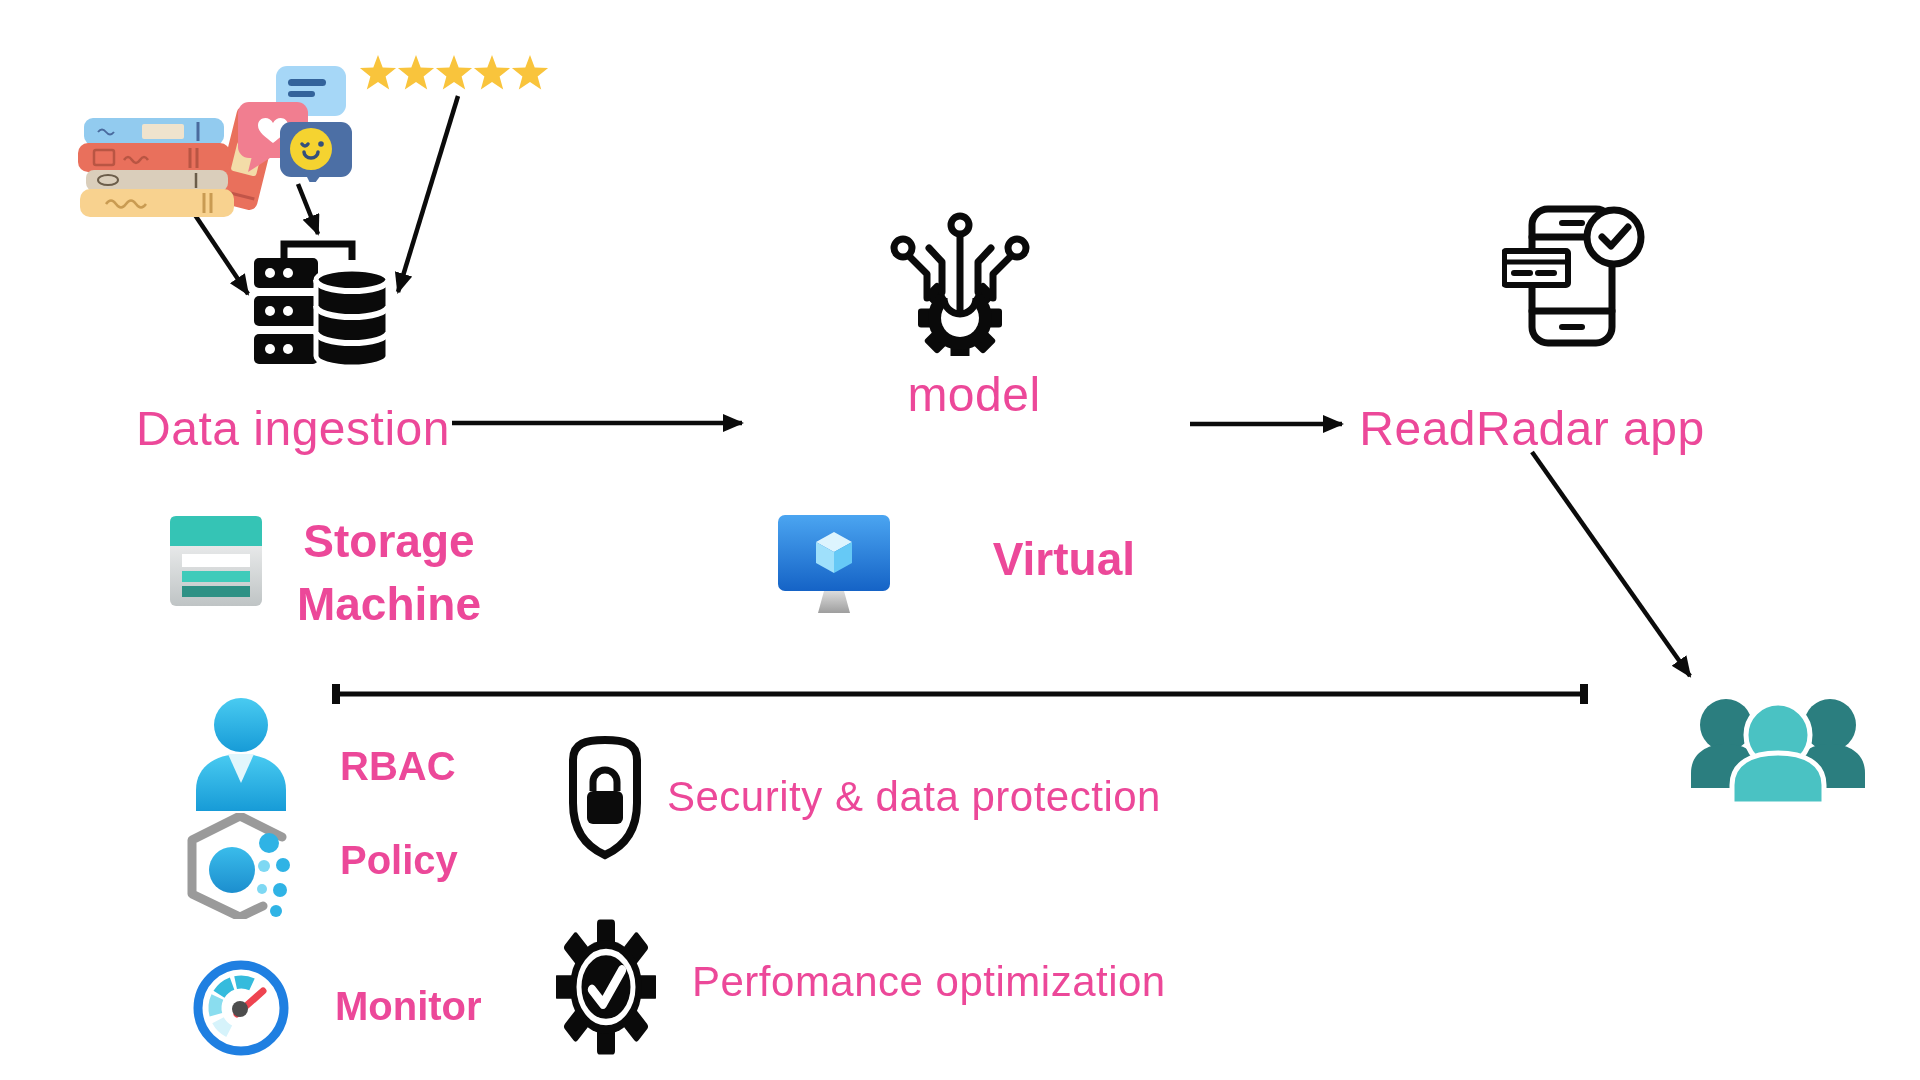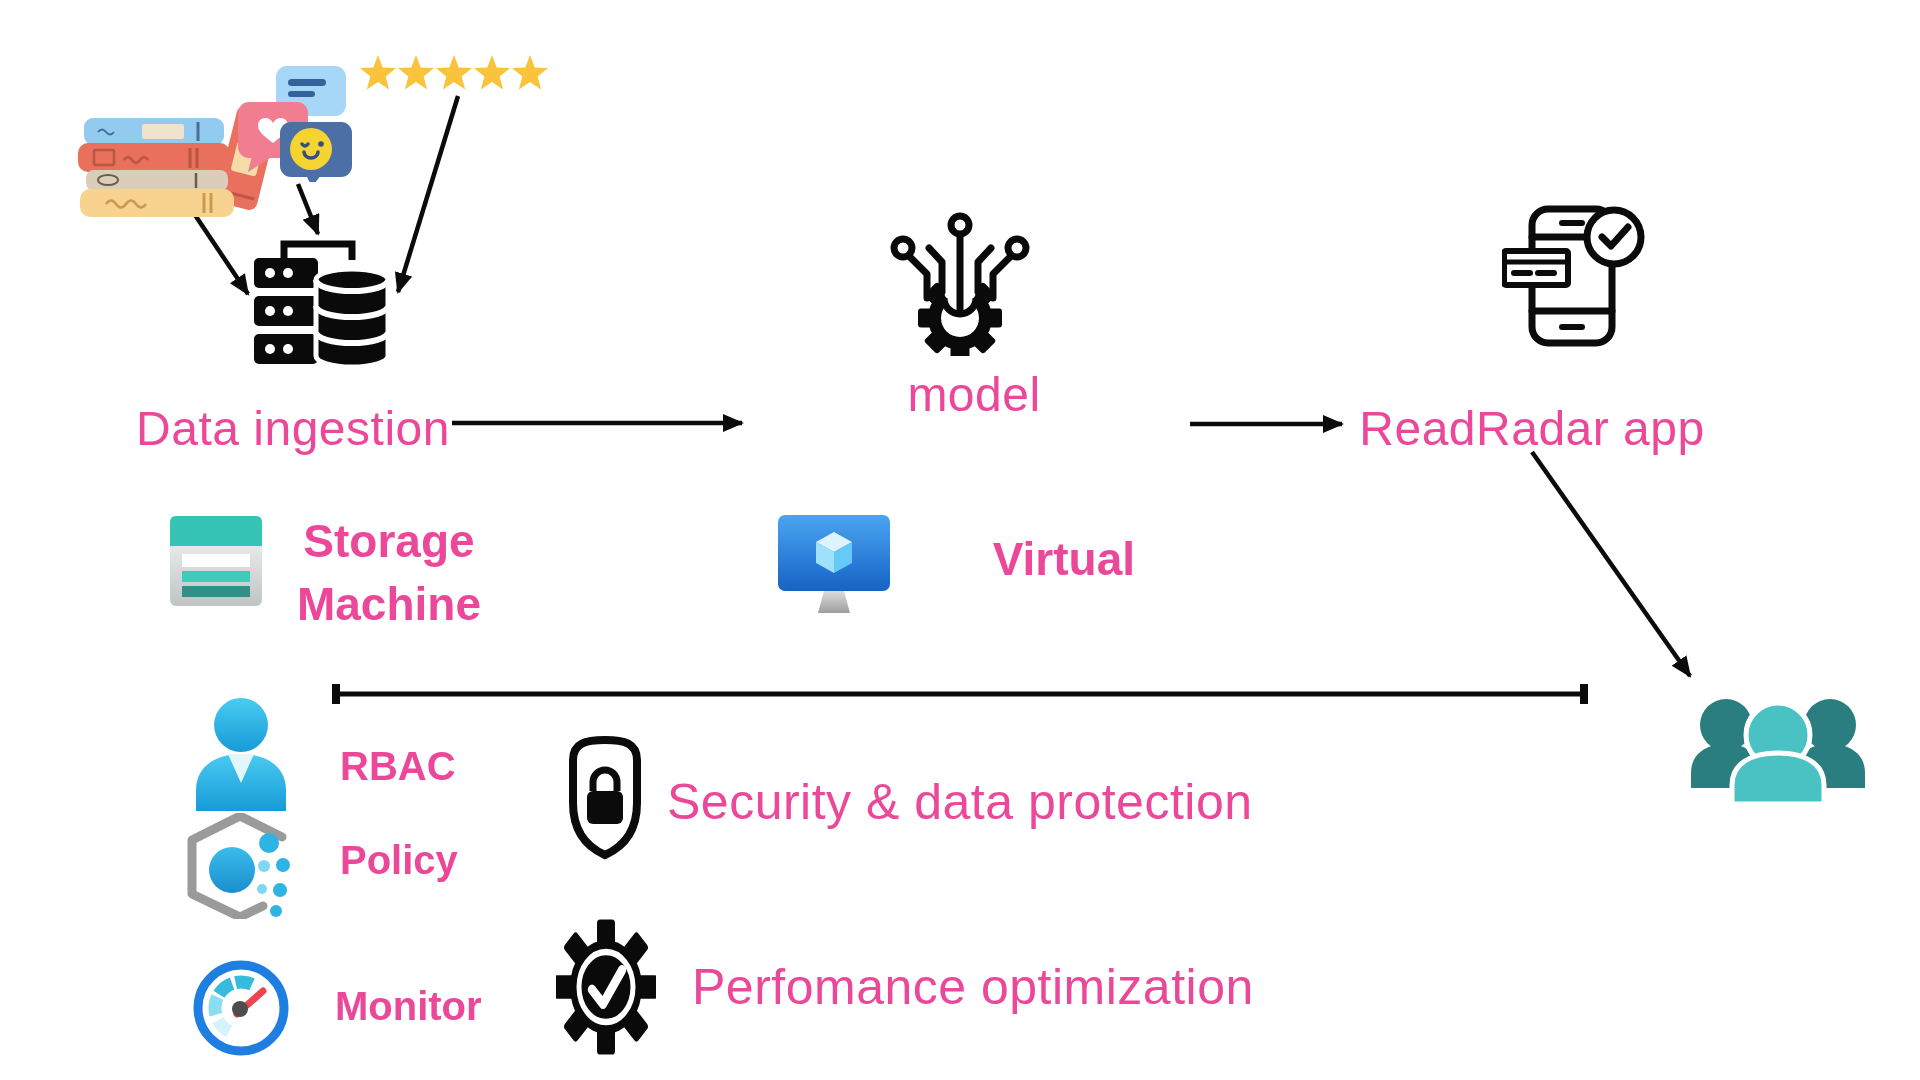"Security & data protection" .prac-lbl { font-size: 50px -> 42px }
